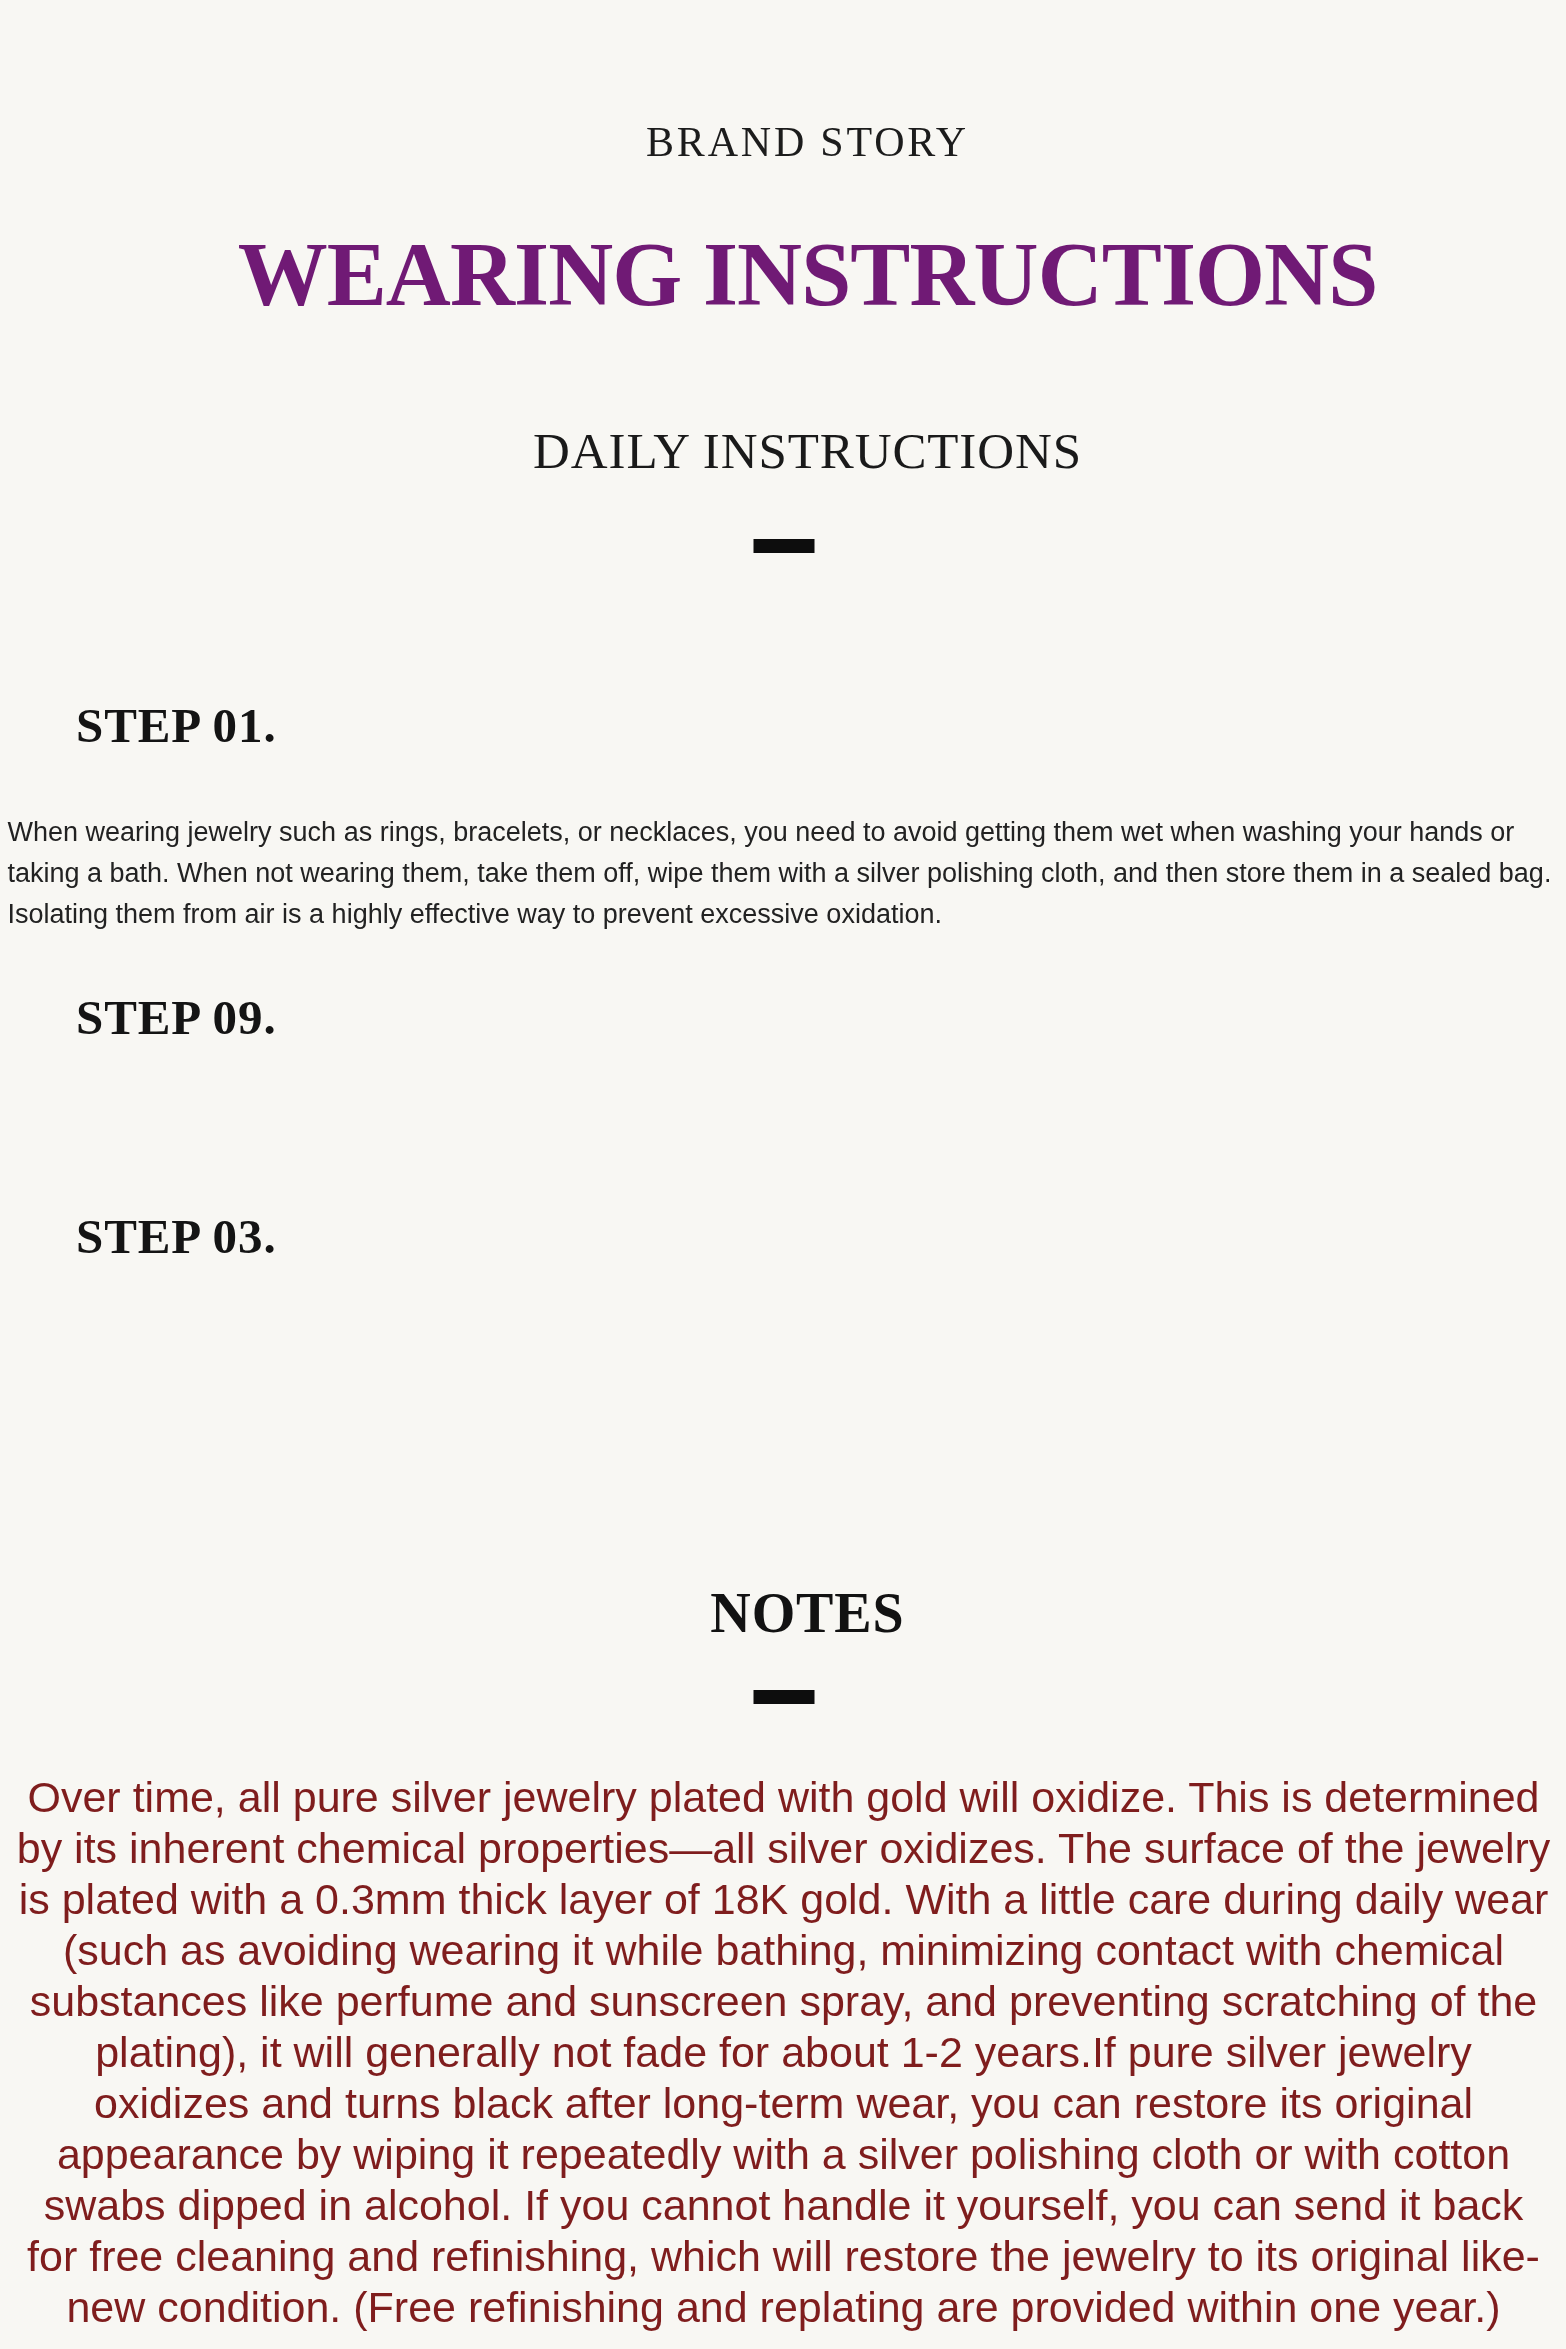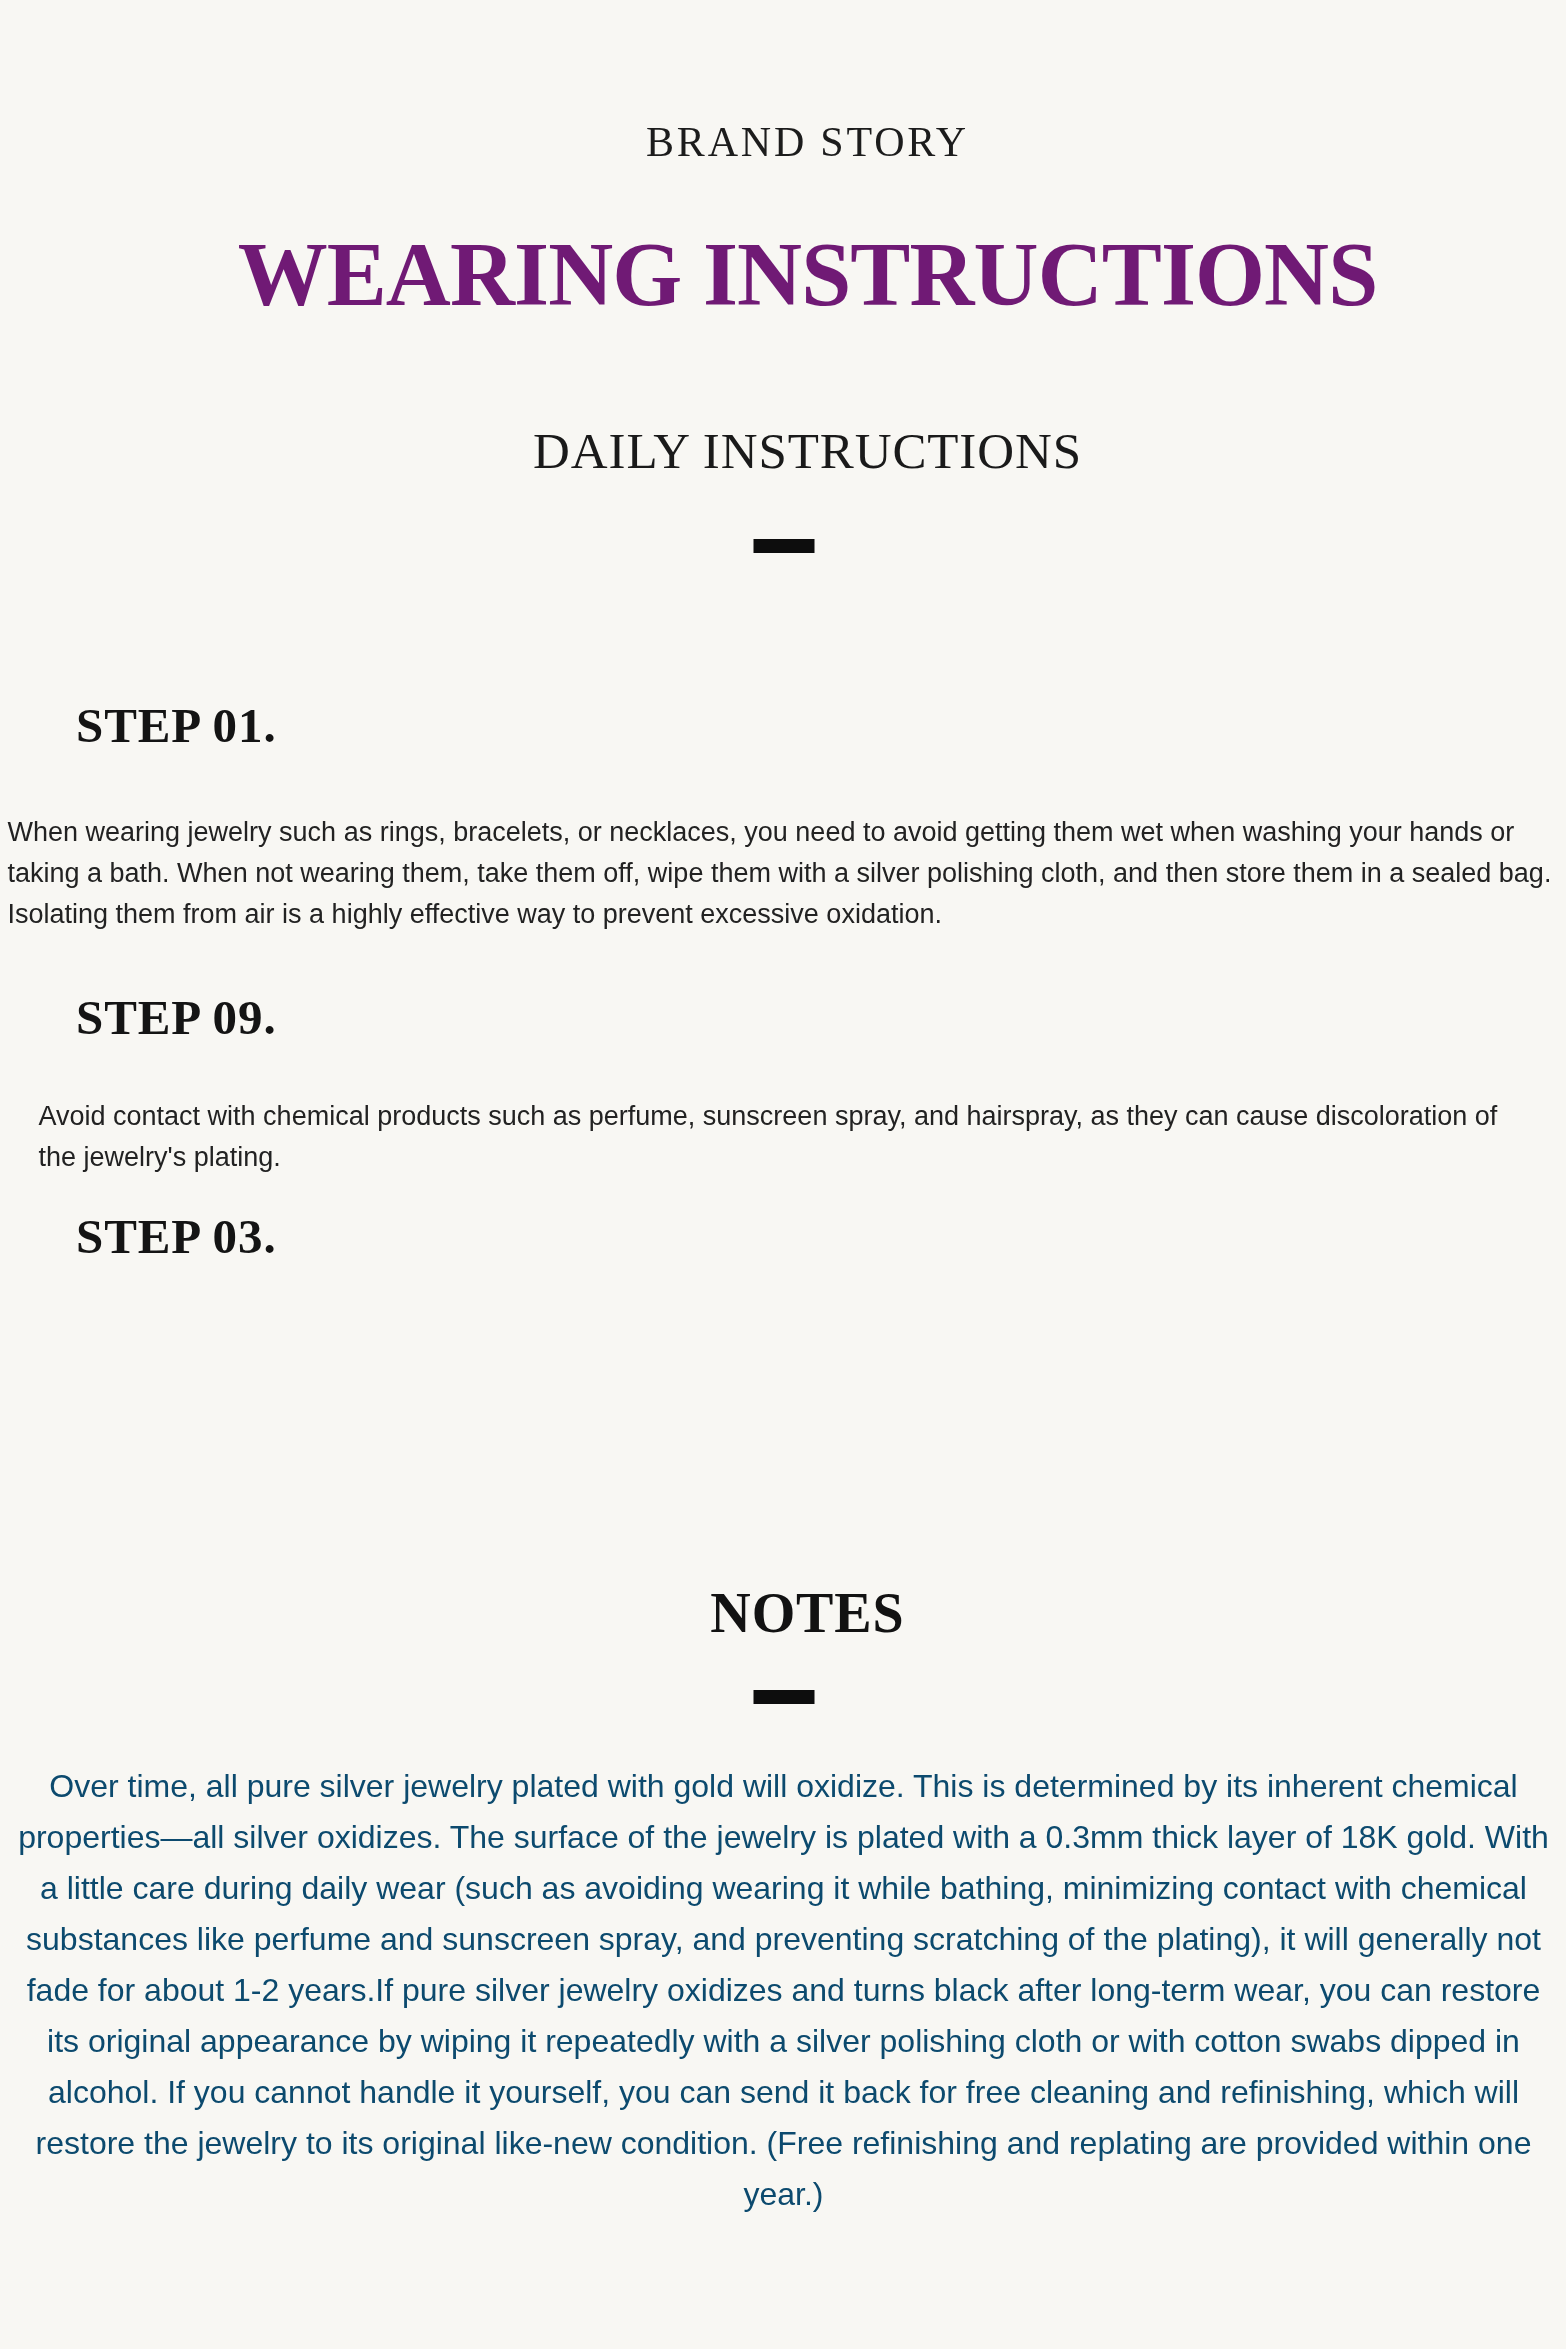"Avoid contact with chemical products" p.body-text { html: <p>Avoid contact with chemical products such as perfume, sunscreen spray, and hairspray, as they can cause discoloration of the jewelry's plating.</p> -> none }
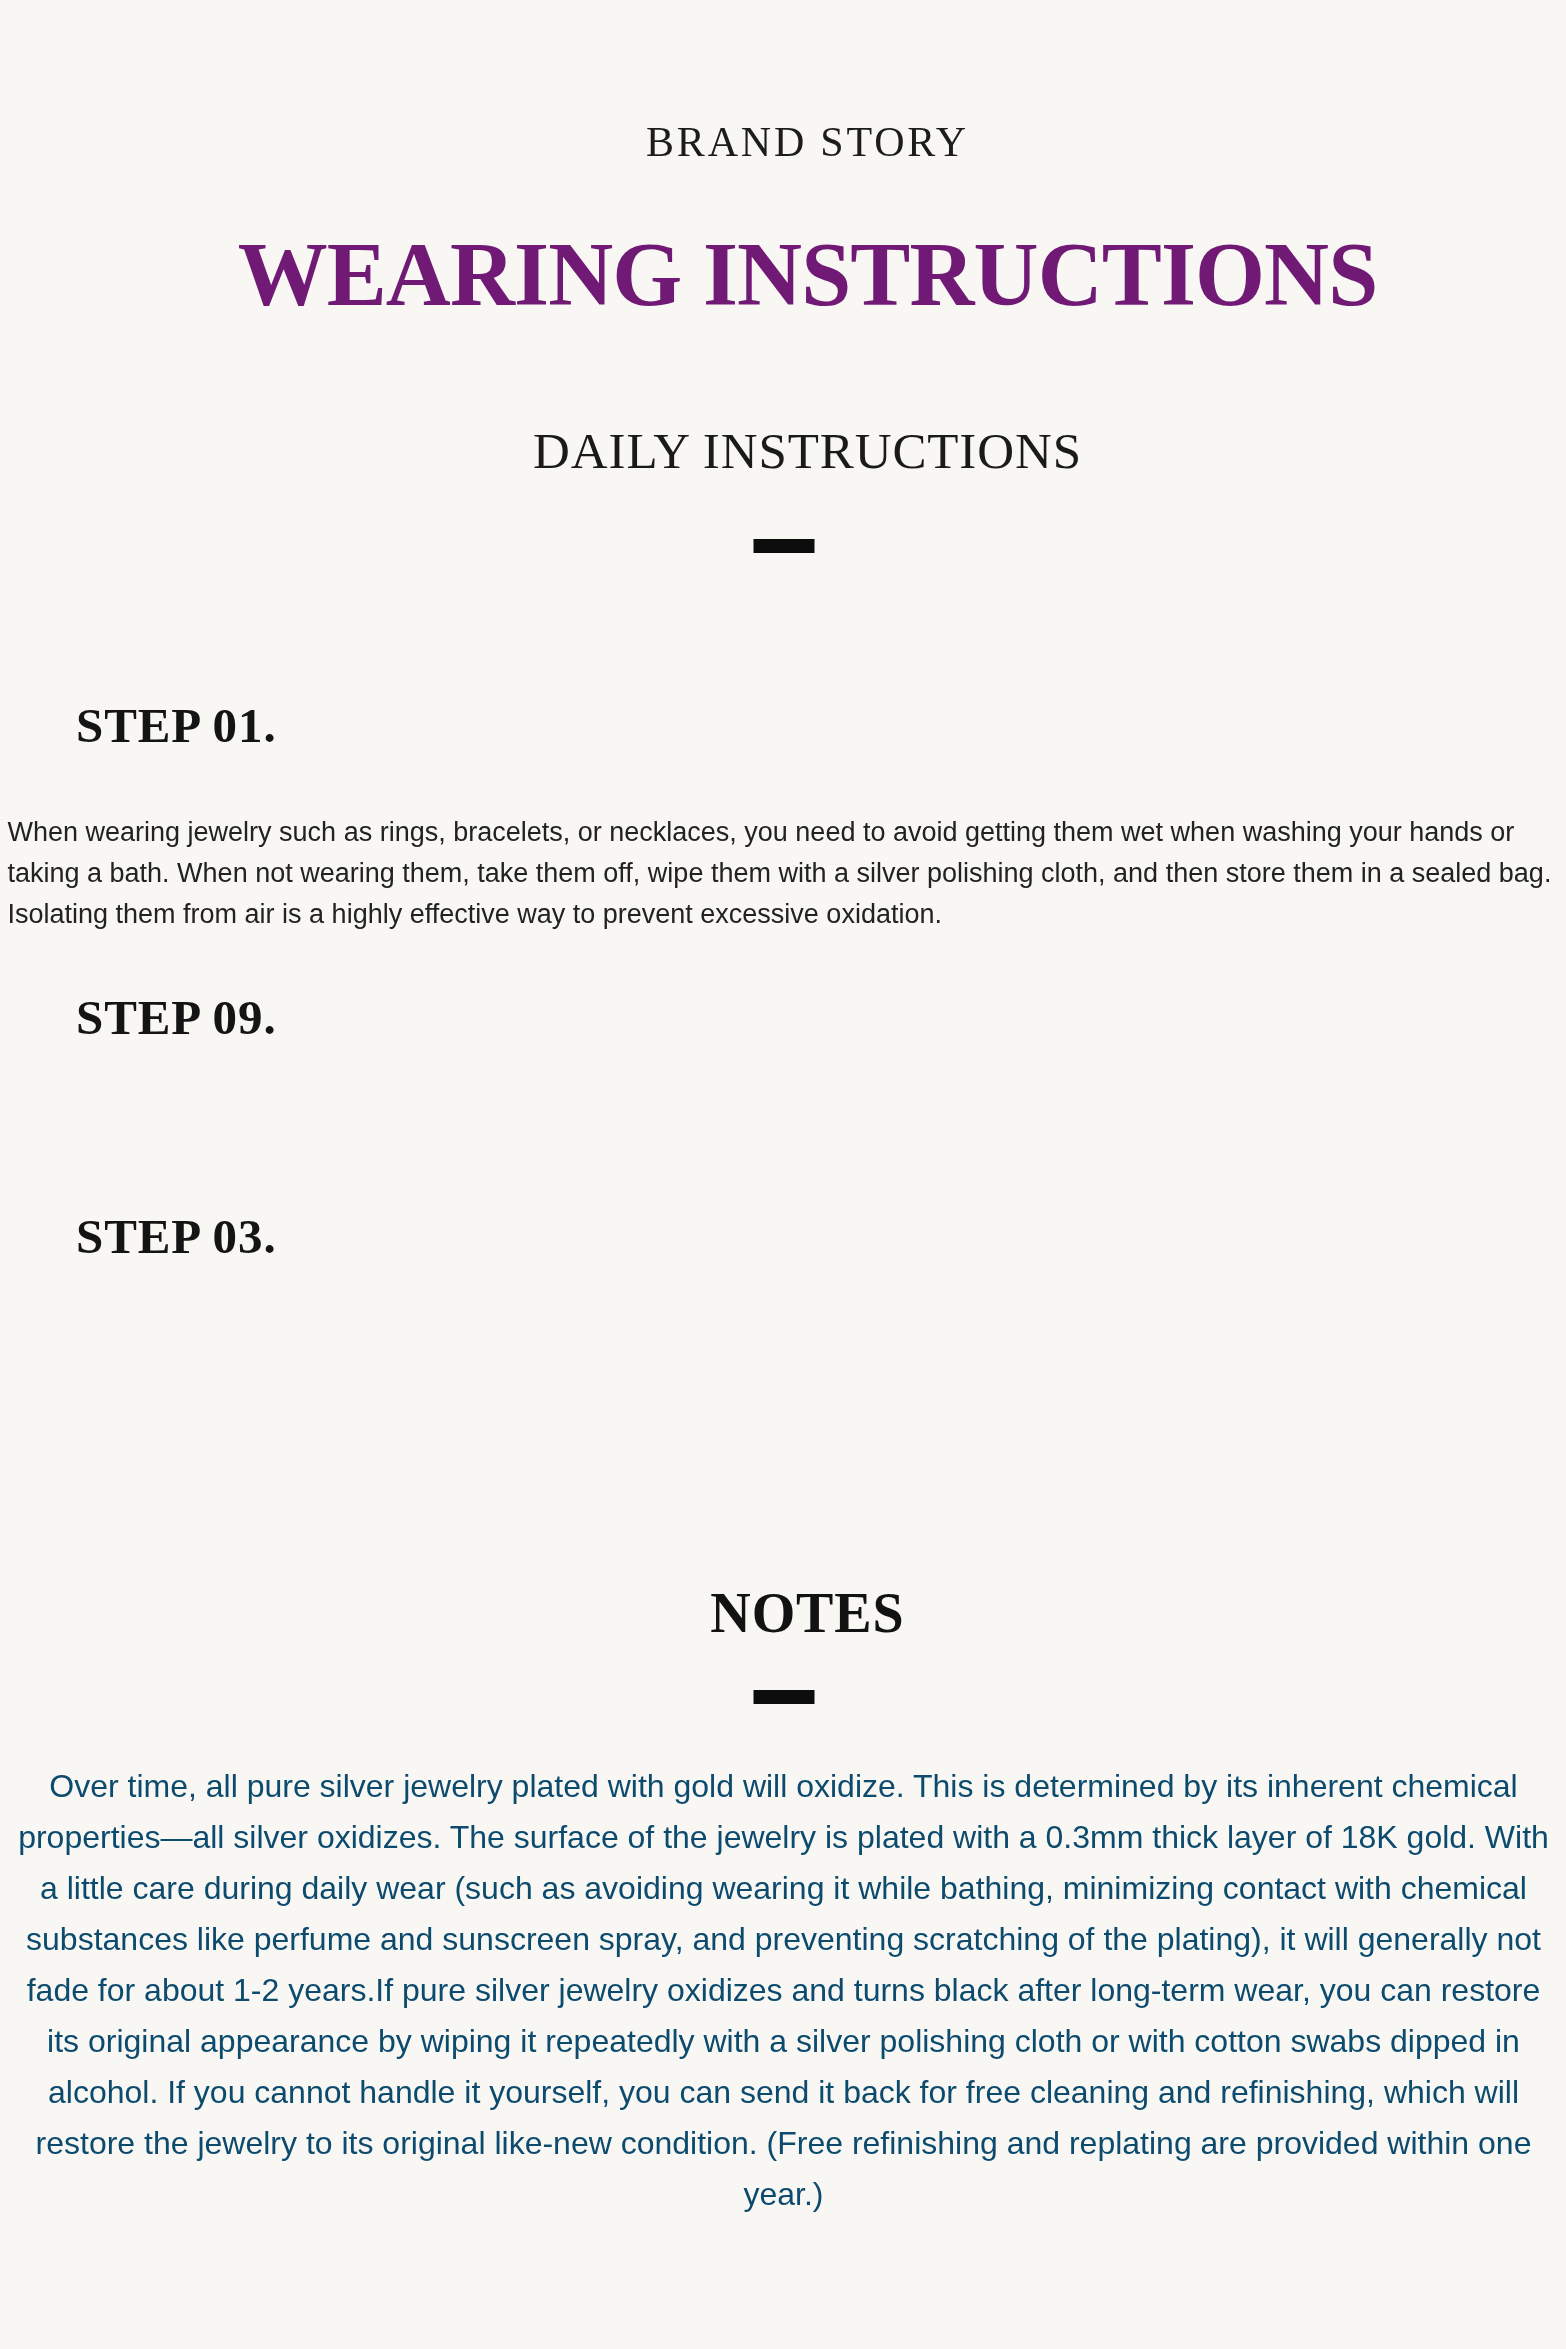"Over time, all pure silver" .notes-text { color: #0c4a6e -> #7f1d1d; font-size: 32px -> 43px }
